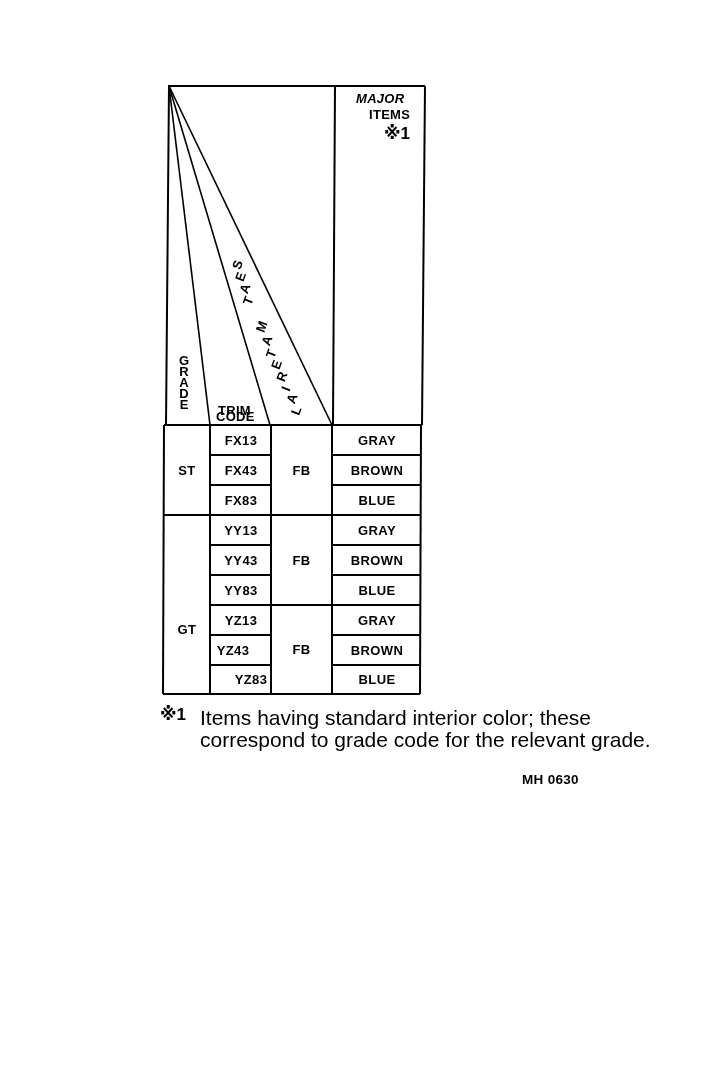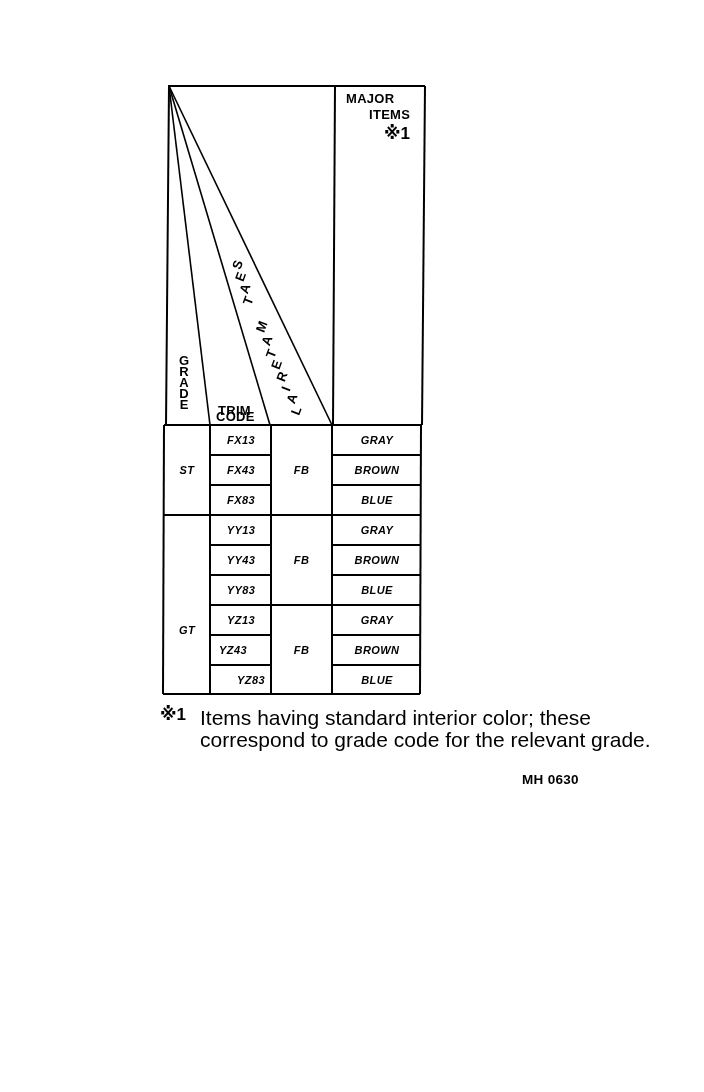"MAJOR" div.lbl { font-style: none -> italic; left: 346px -> 356px }
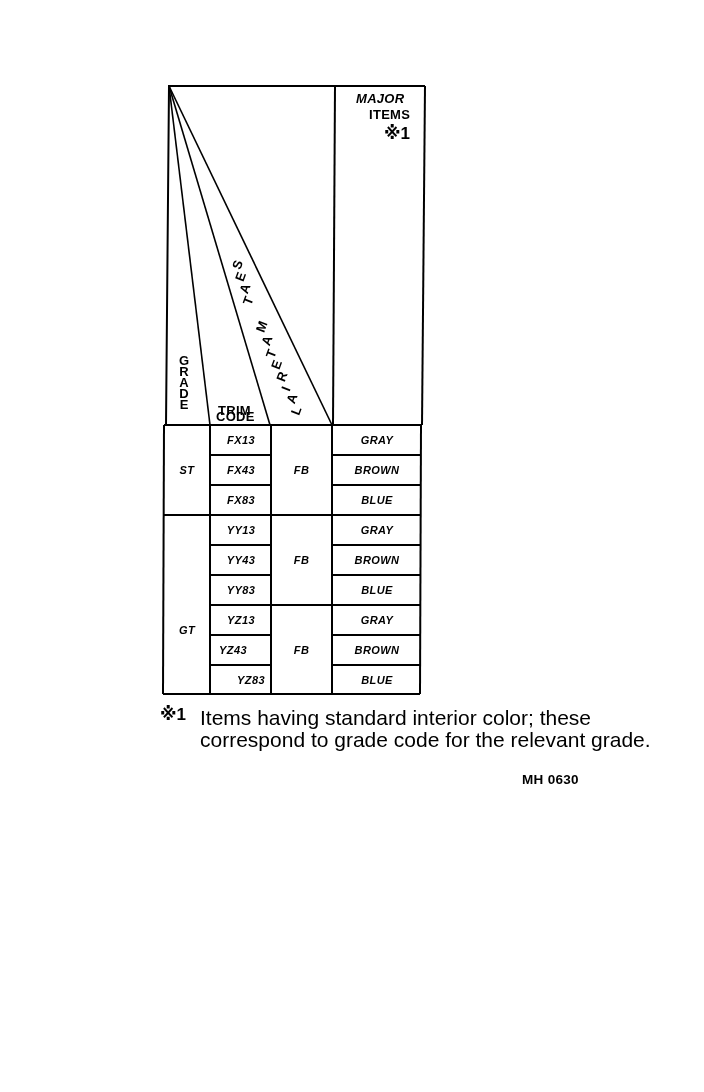"FX13" .cell { font-size: 11px -> 13px; font-style: italic -> none }
